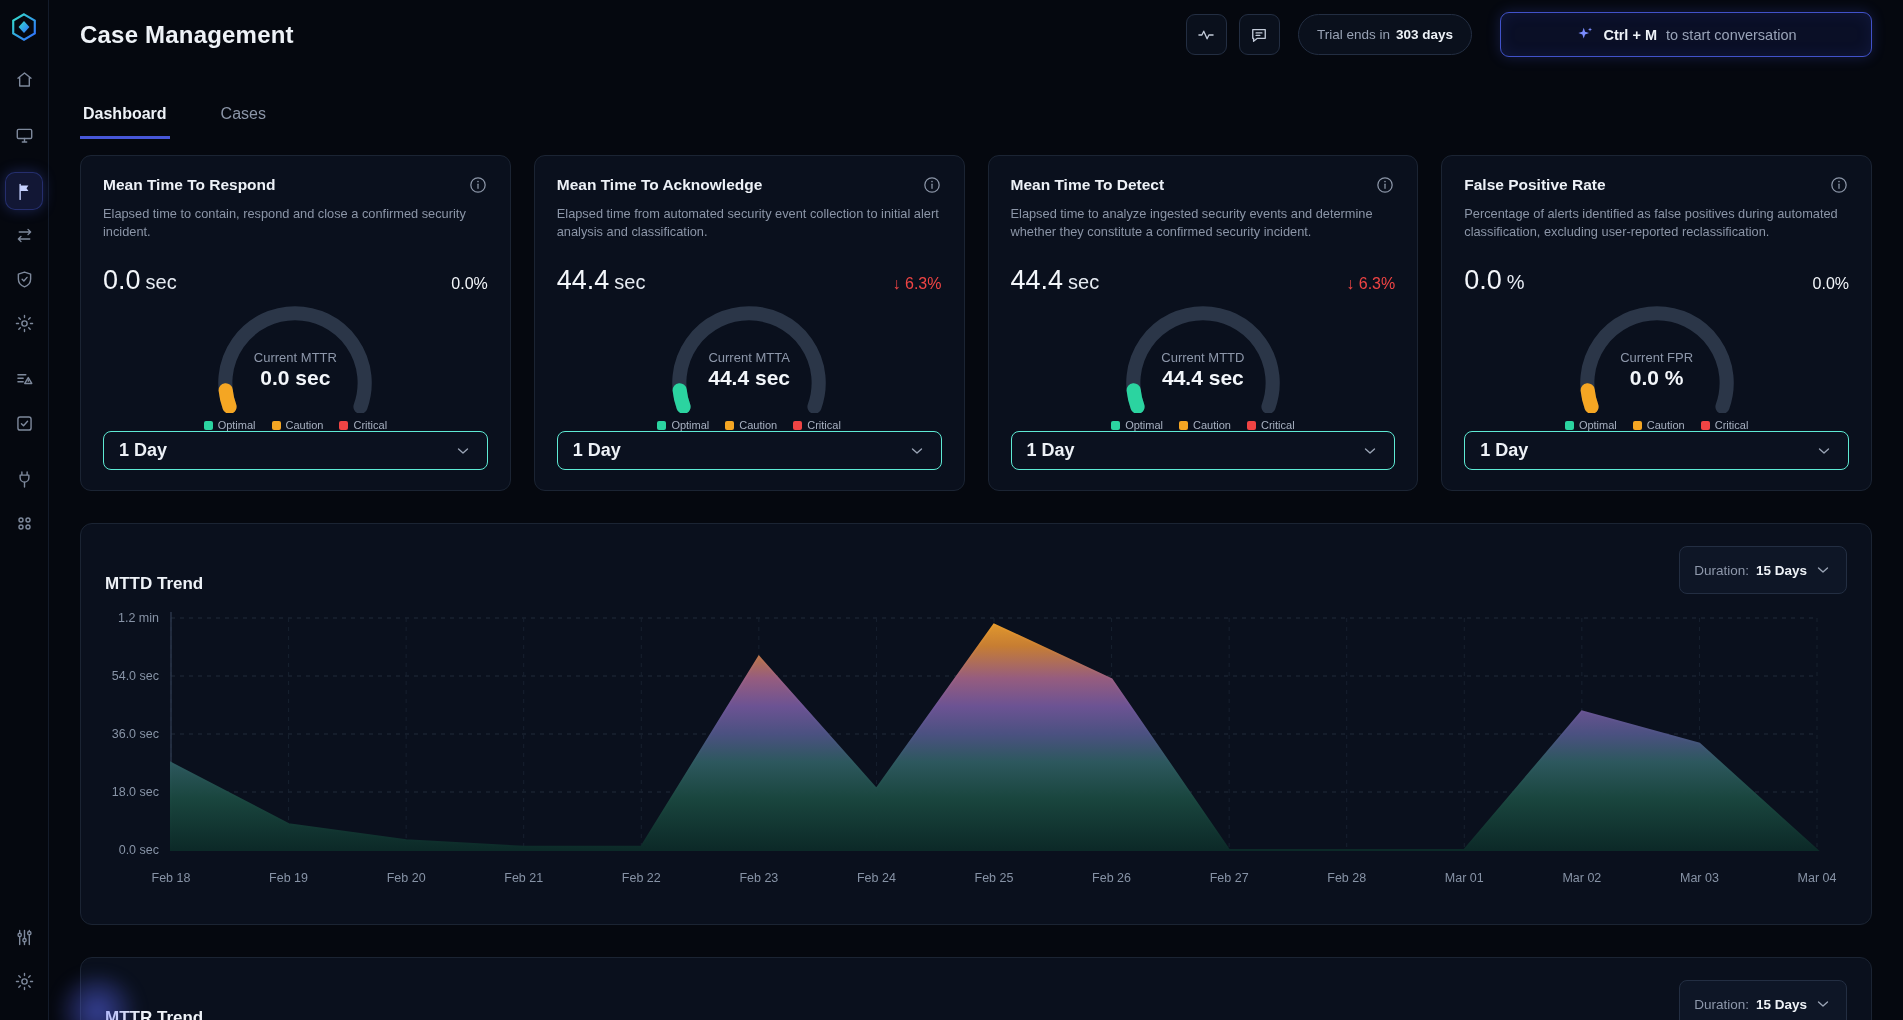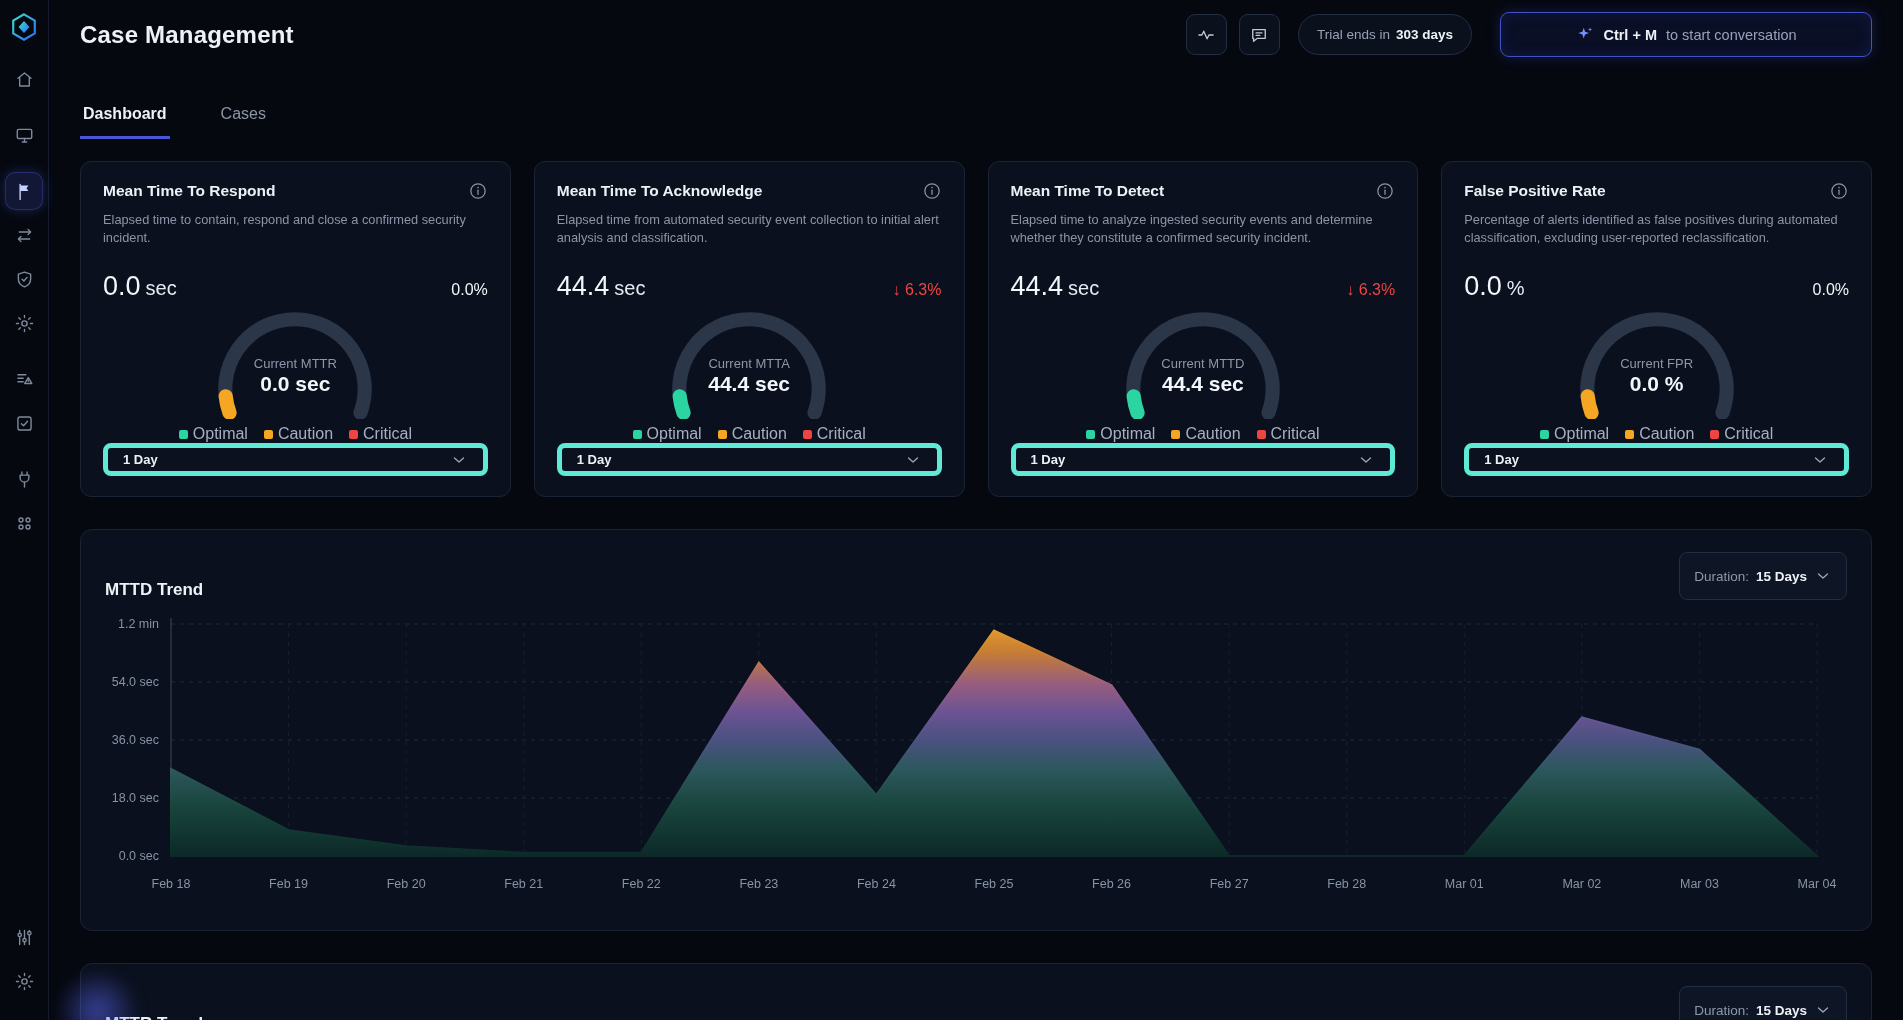"Mean Time To Respond" .kpi-grid { margin: 22px 31px 0 -> 16px 31px 0 }
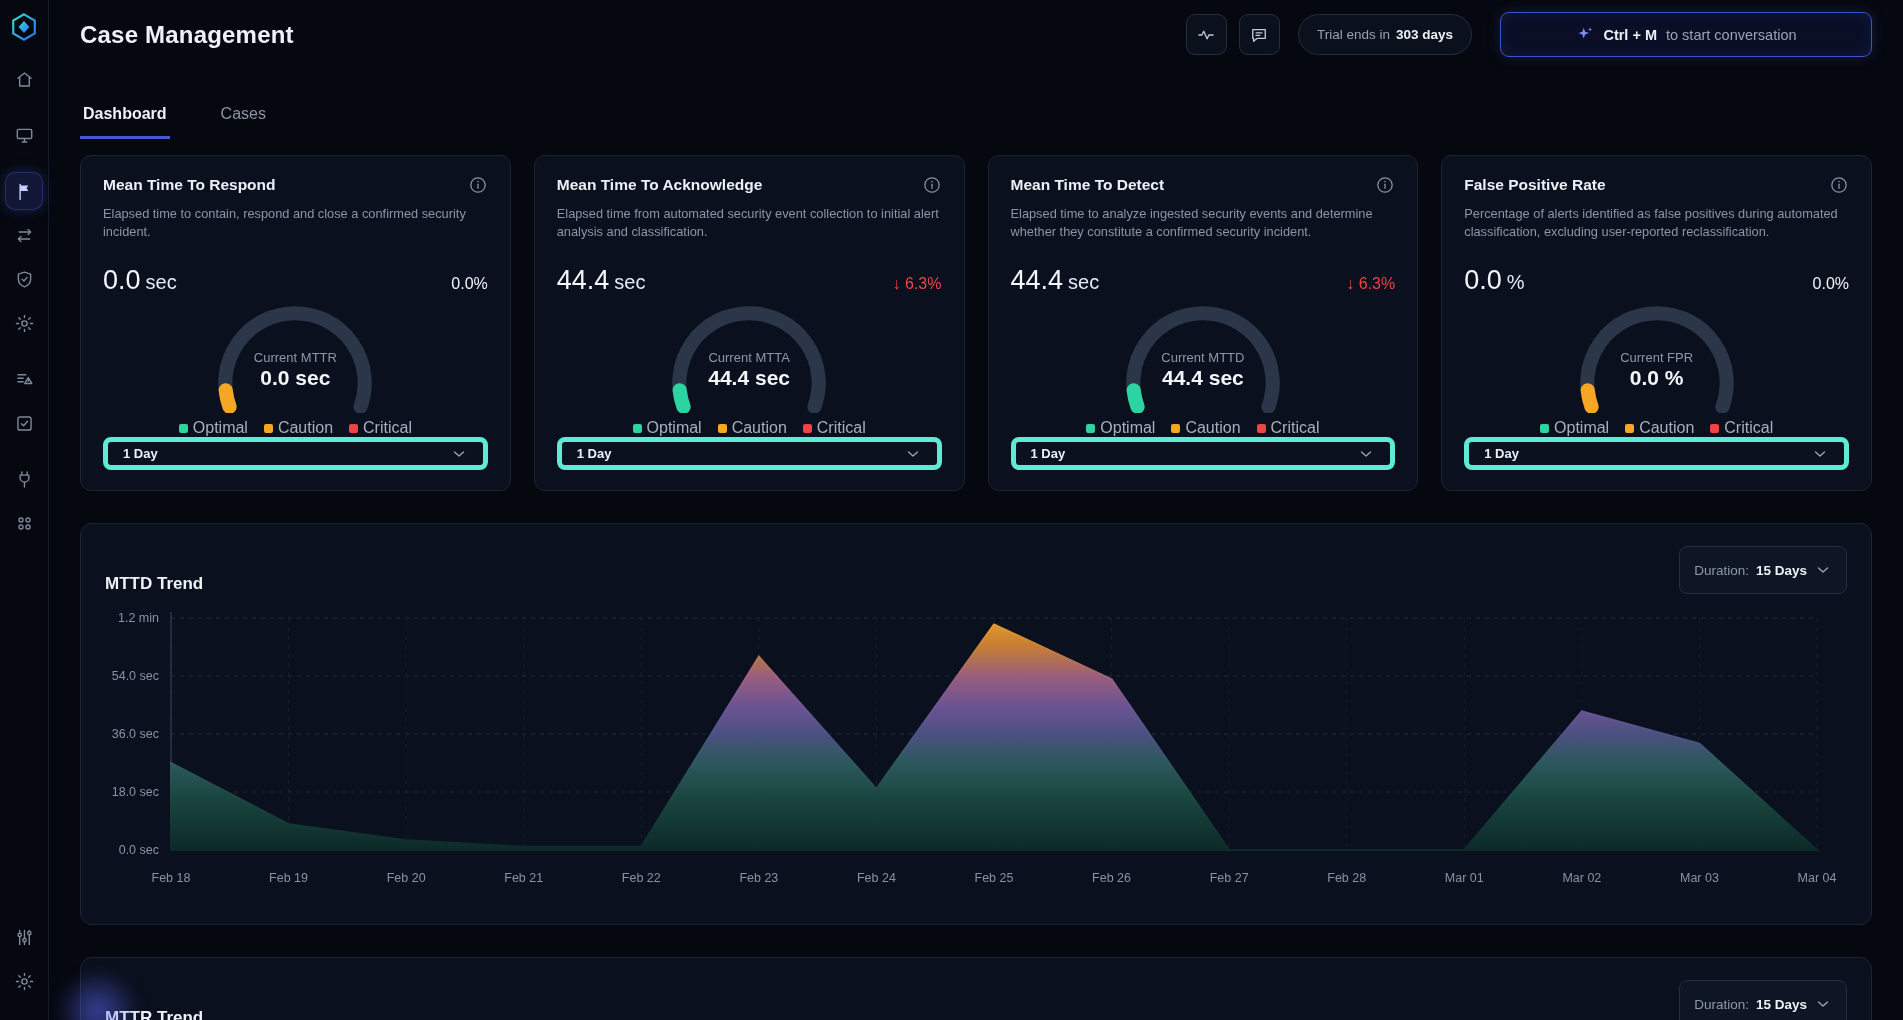"Optimal" .legend-label { font-size: 16px -> 11px }
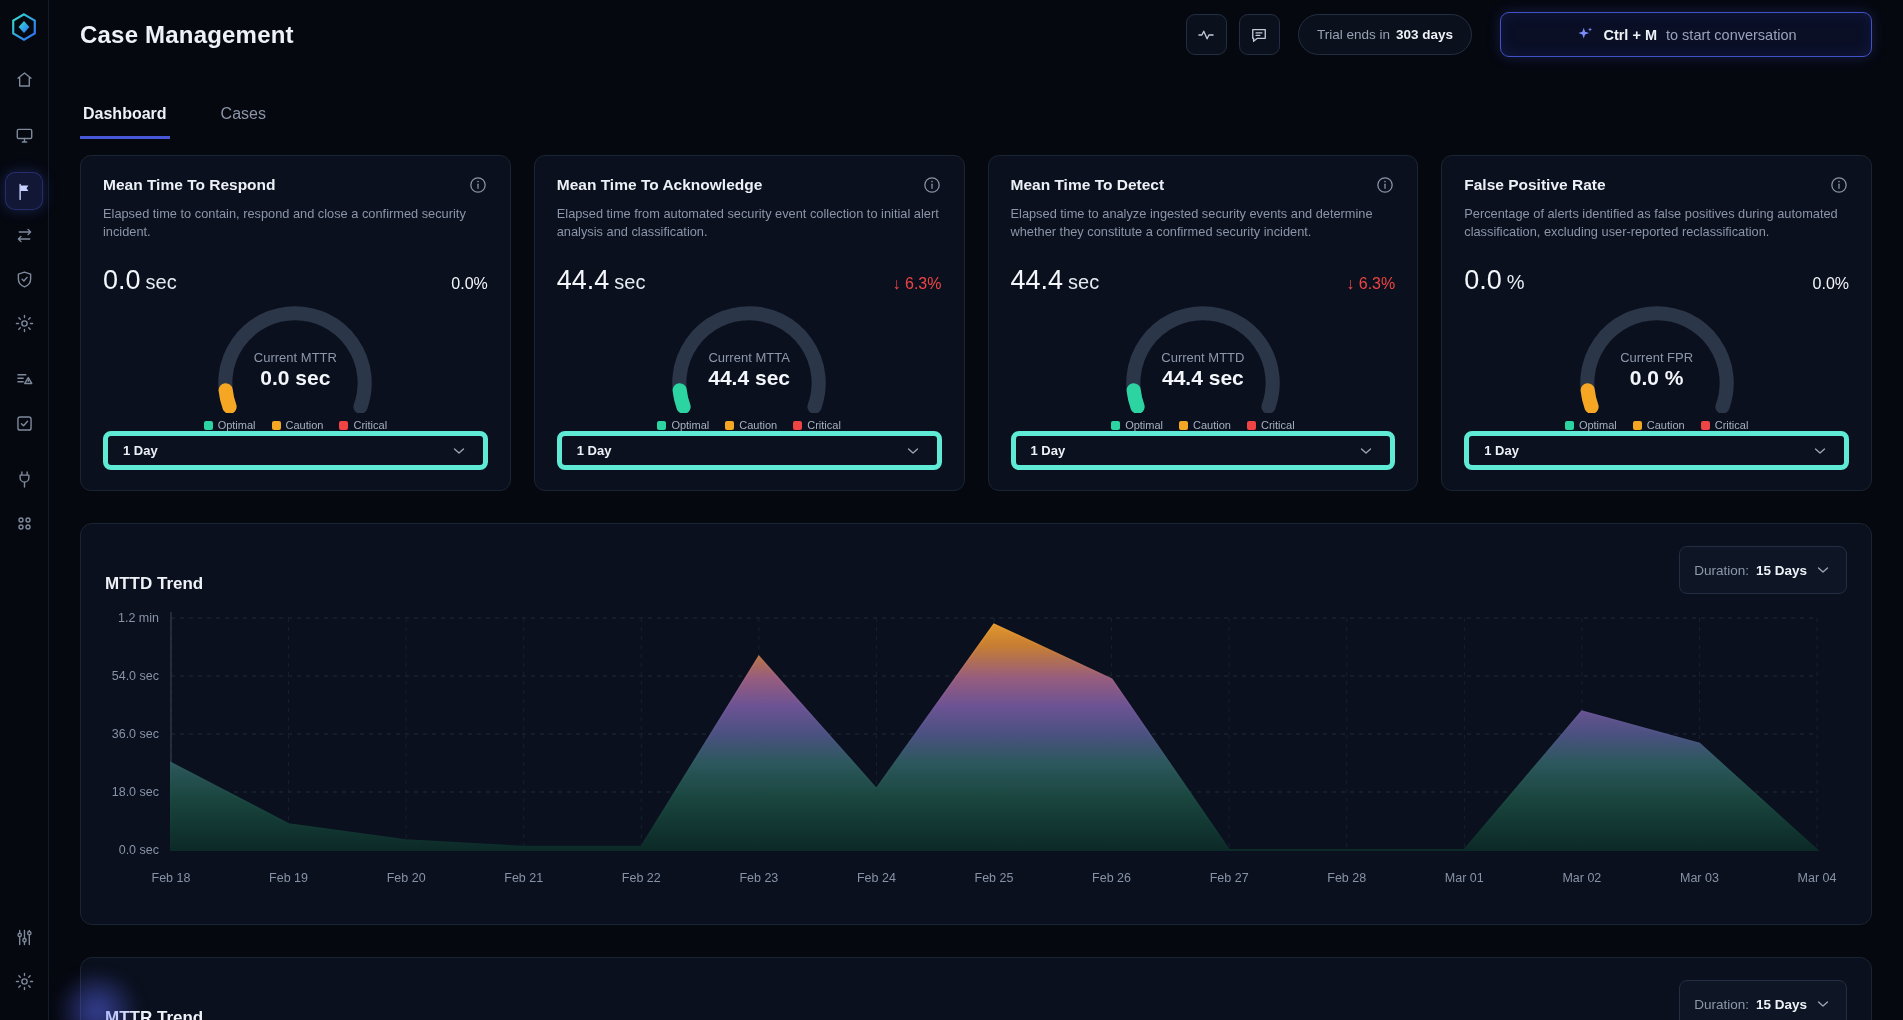"1 Day" .kpi-period { border: 5px solid #5eead4 -> 1px solid #5eead4; font-size: 13px -> 18px }
